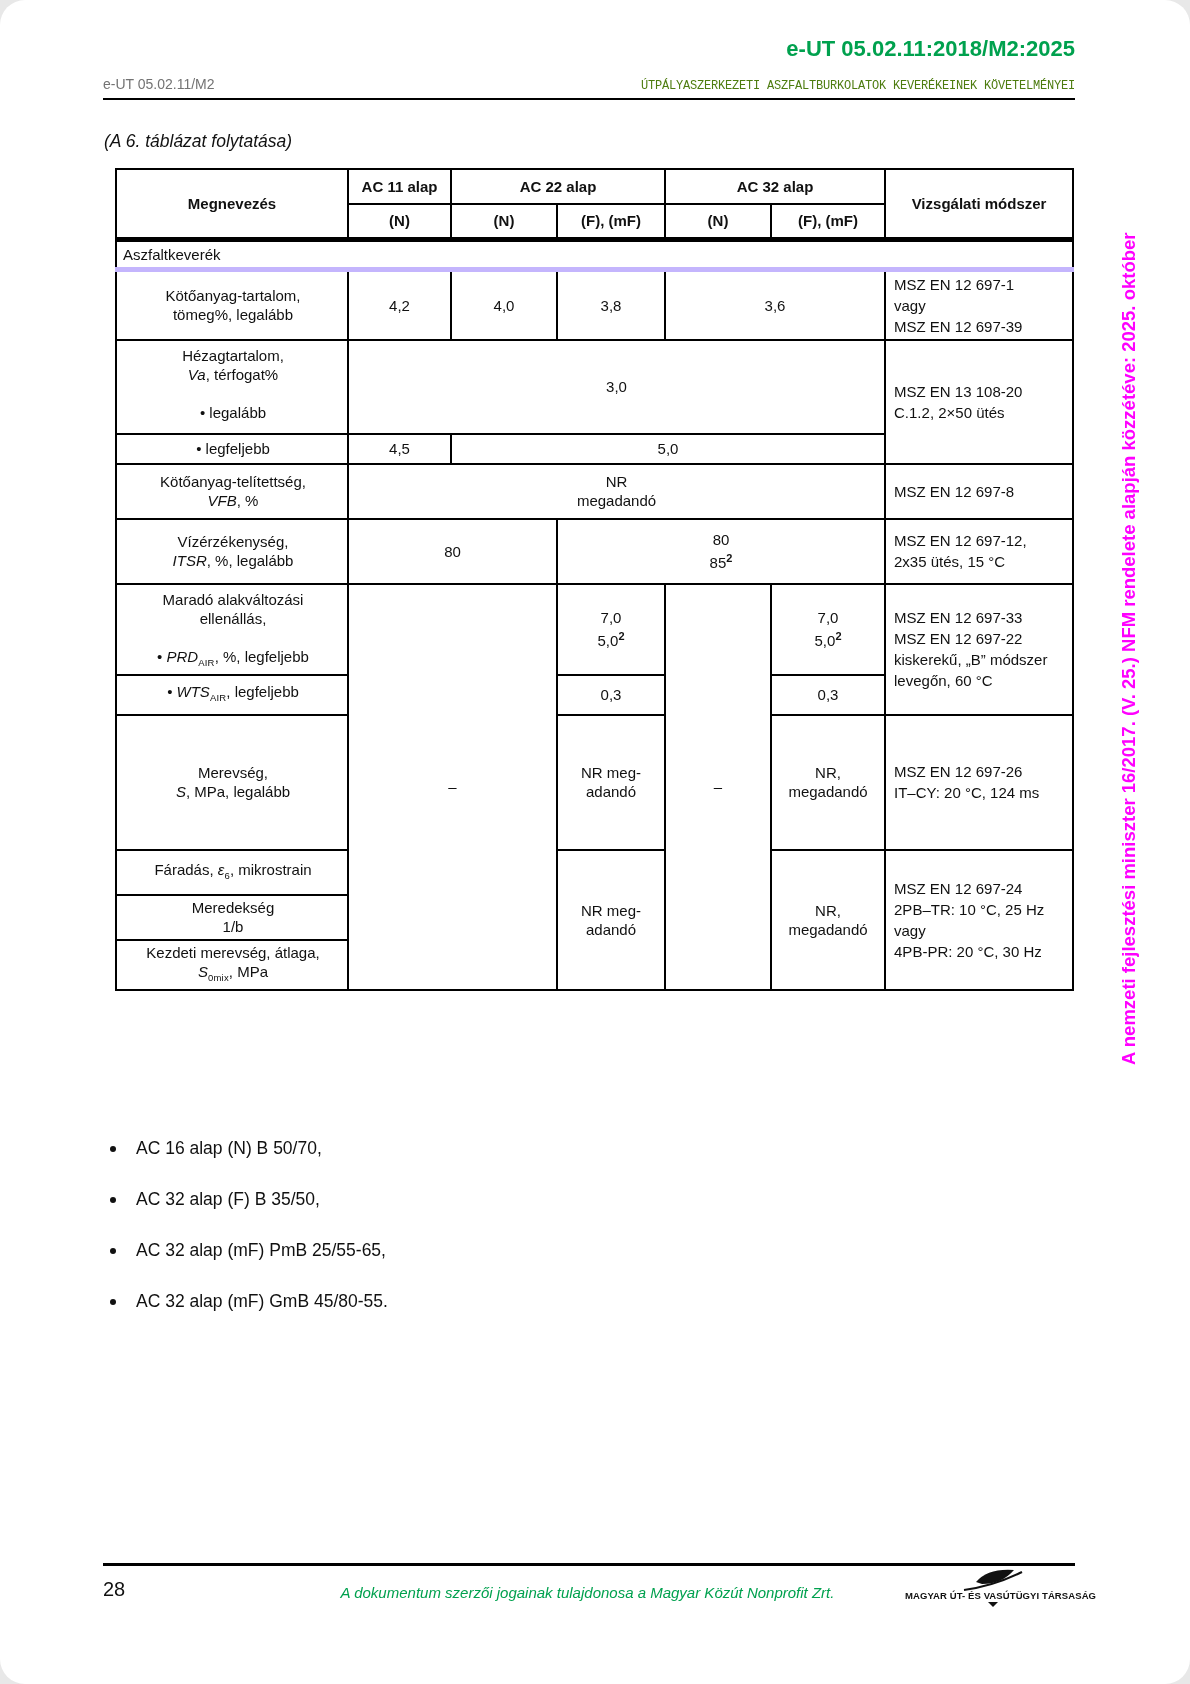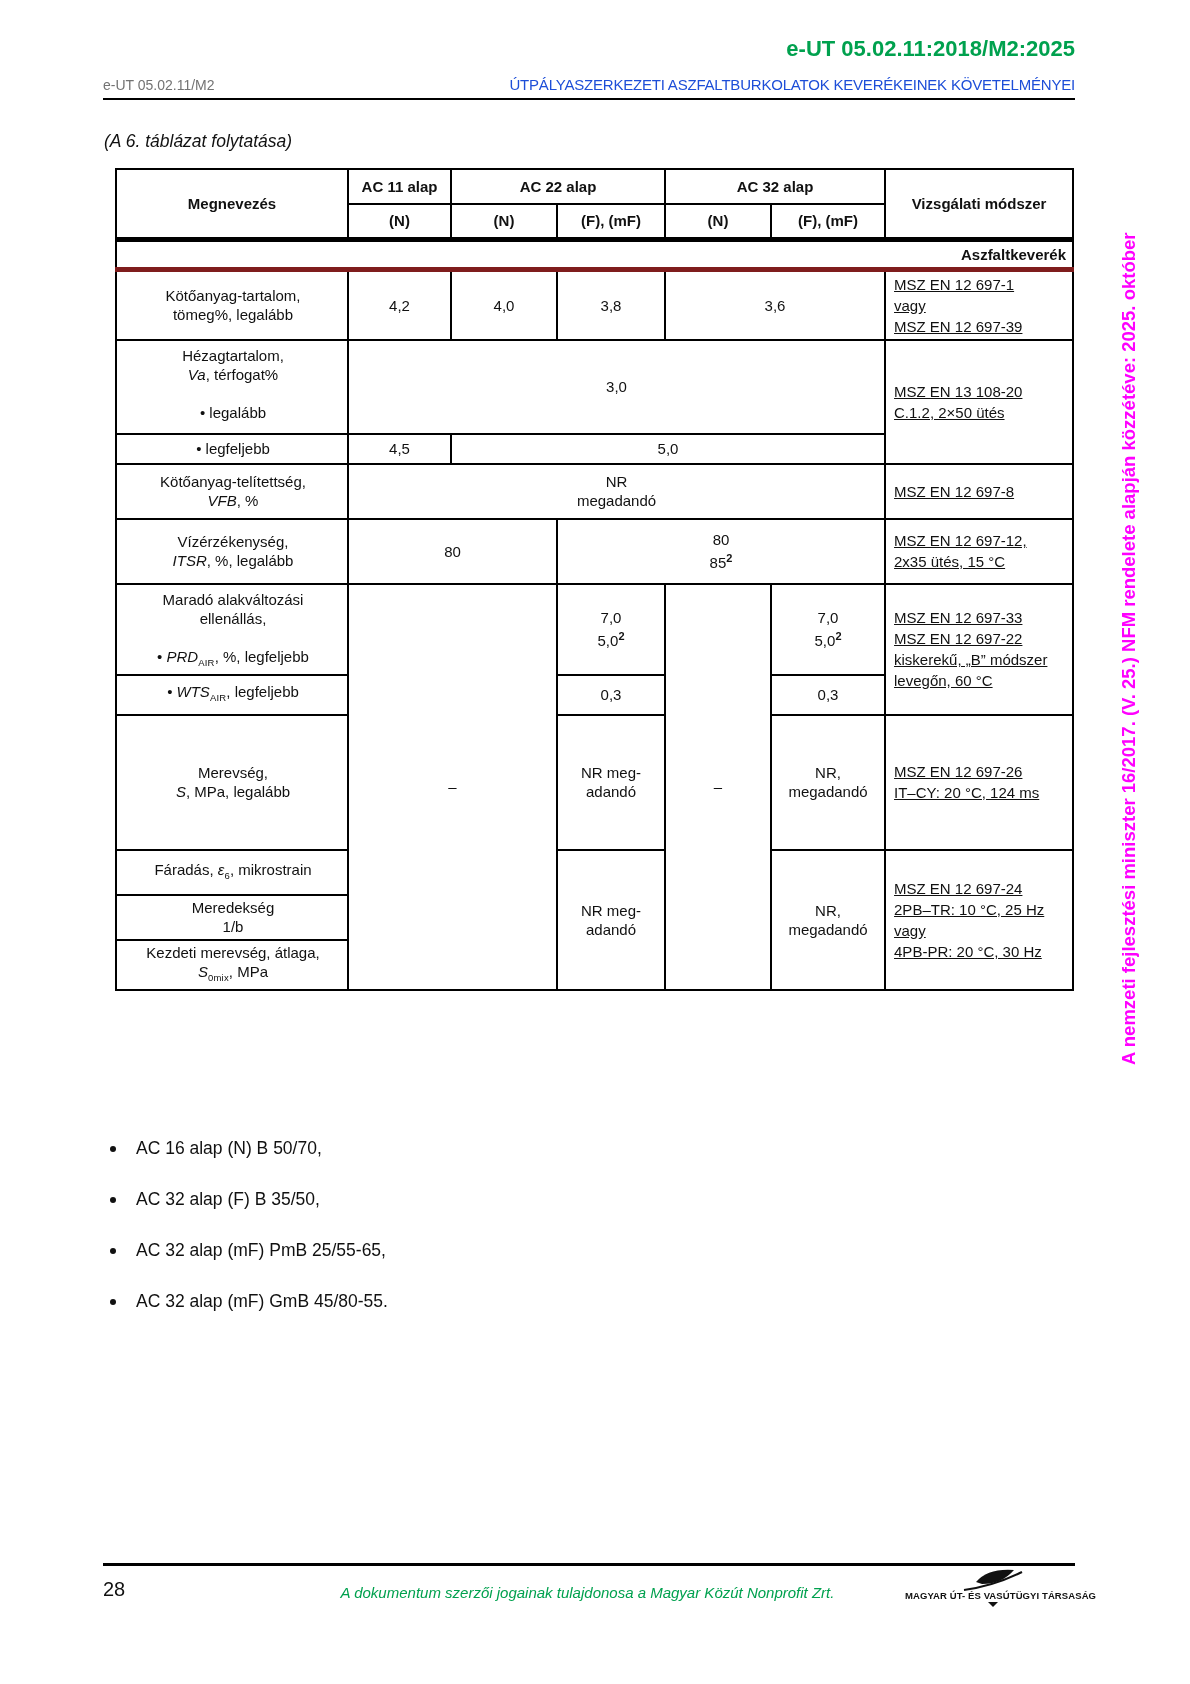"e-UT 05.02.11:2018/M2:2025" .page { border-radius: none -> 25px }
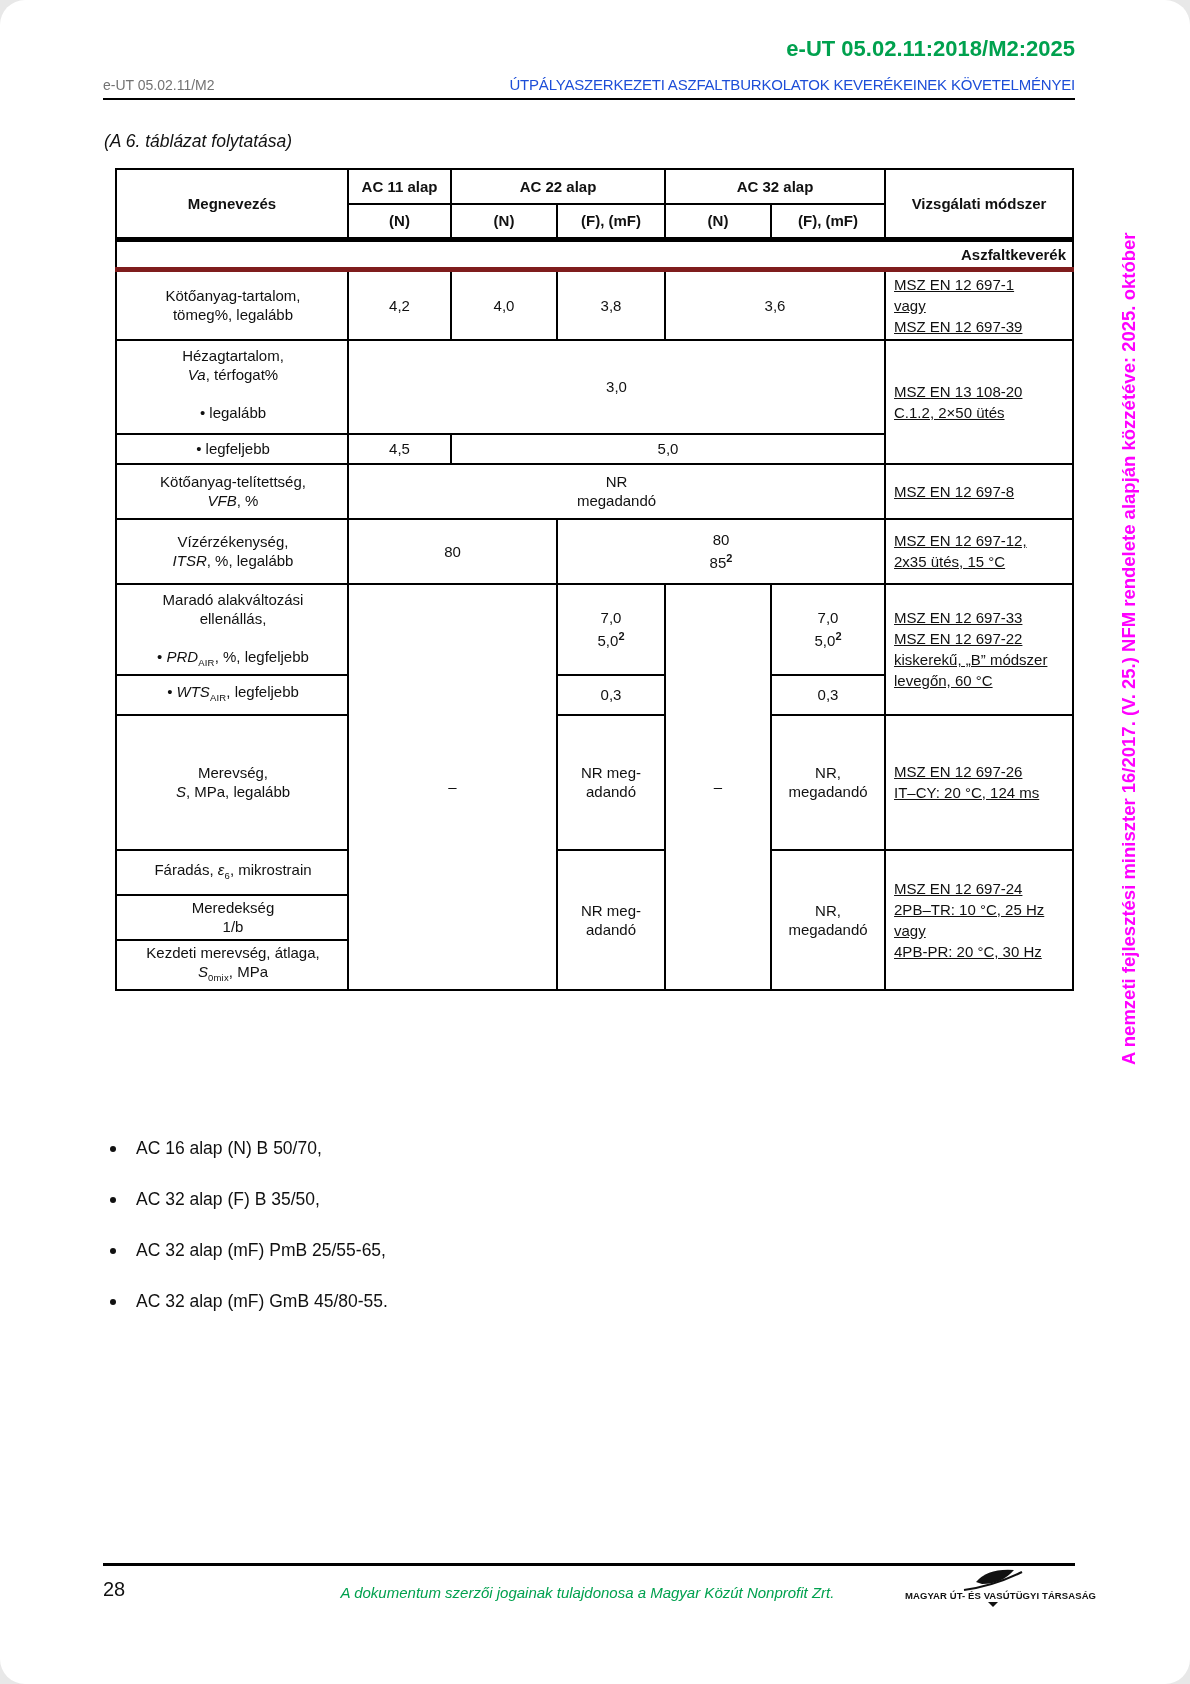"ÚTPÁLYASZERKEZETI ASZFALTBURKOLATOK" .header-doc-title { color: #1d4ed8 -> #4d7c0f; font-family: none -> Liberation Mono, monospace; font-size: 15px -> 12px }
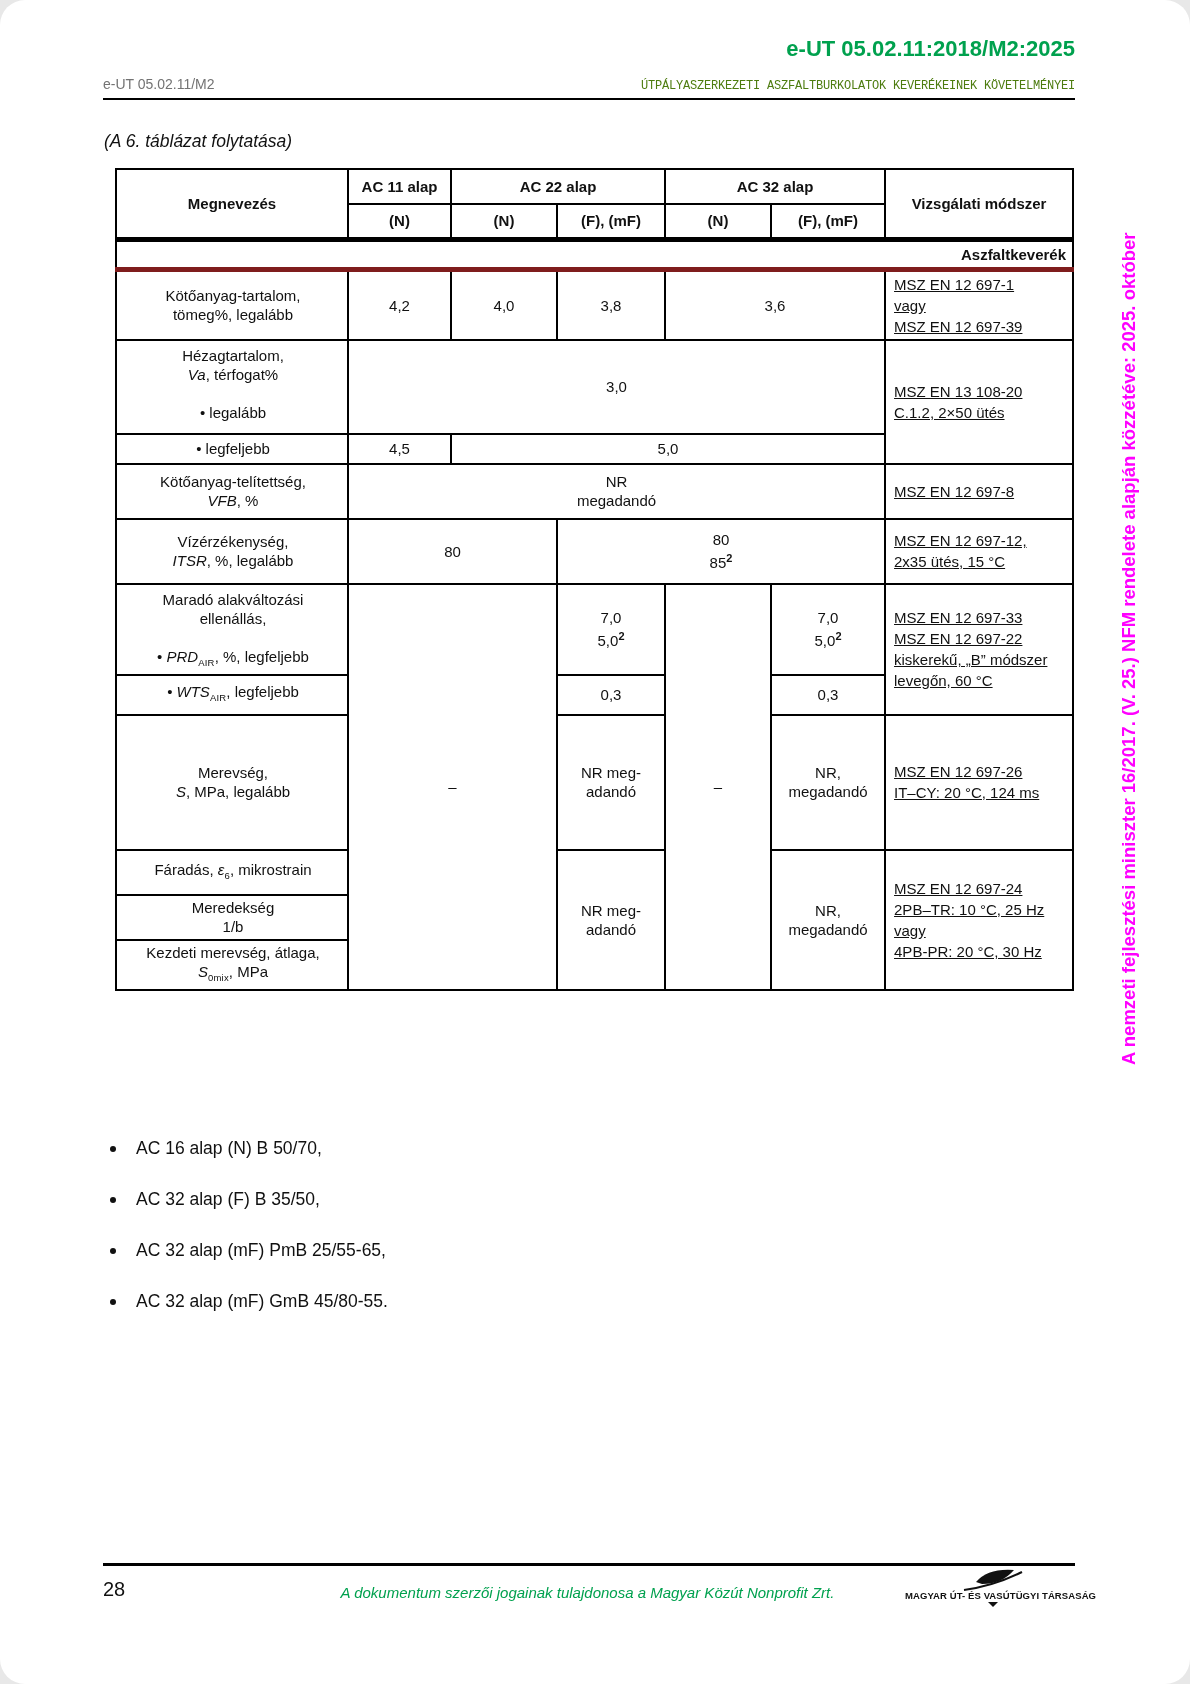"Aszfaltkeverék" .band-cell { border-bottom: 5px solid #7f1d1d -> 5px solid #c4b5fd; font-weight: bold -> normal; text-align: right -> left }
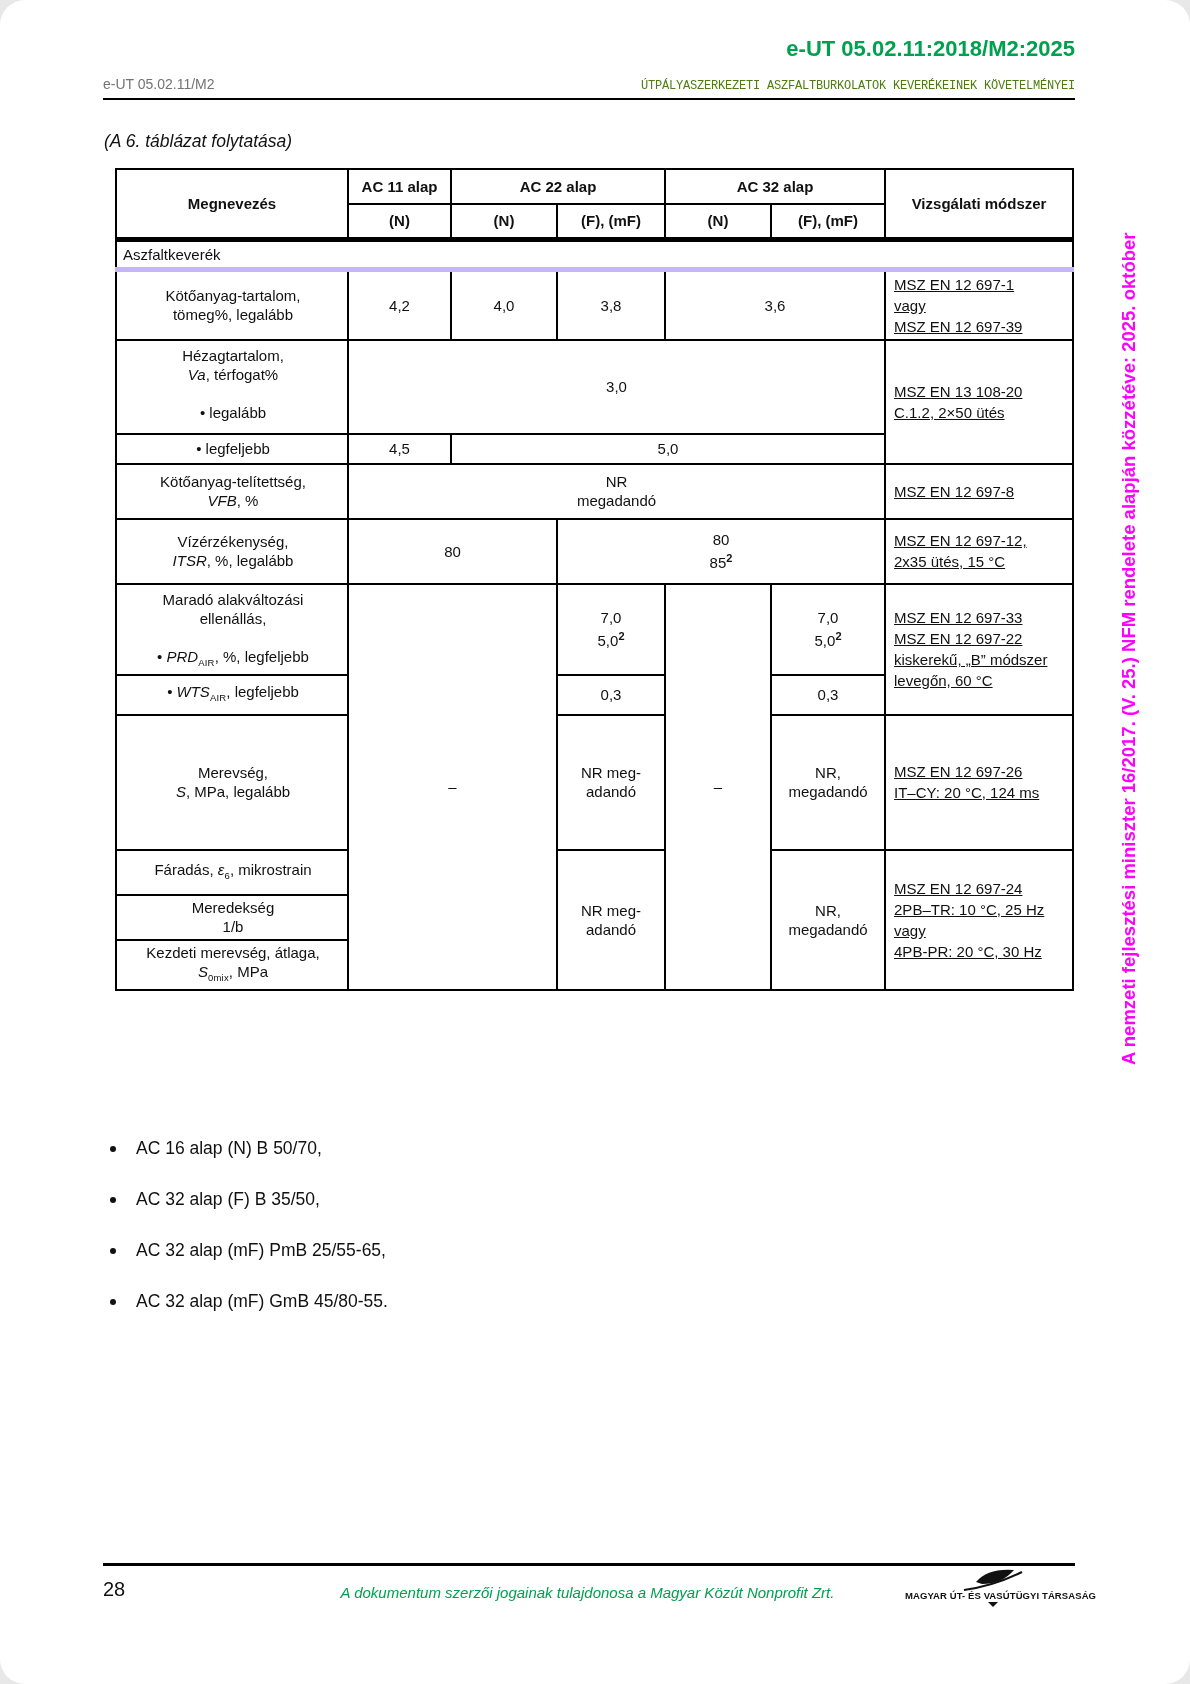"MSZ EN 12 697-1" .method { text-decoration: underline -> none }
